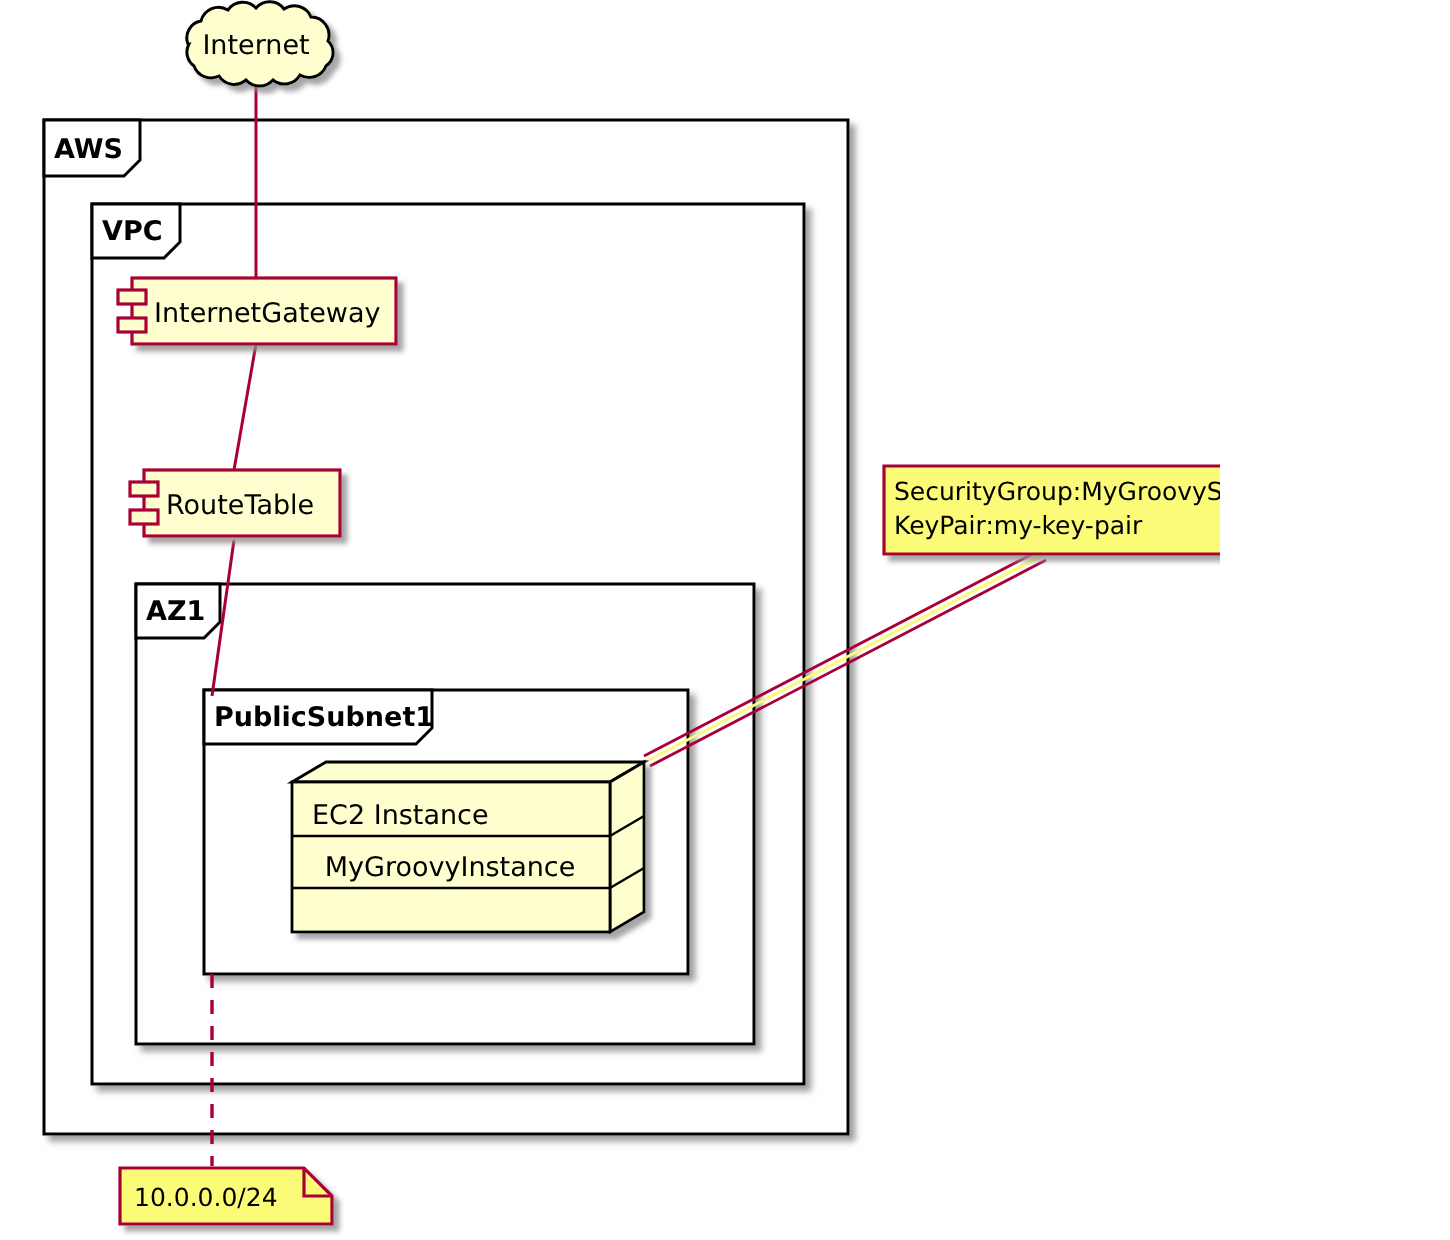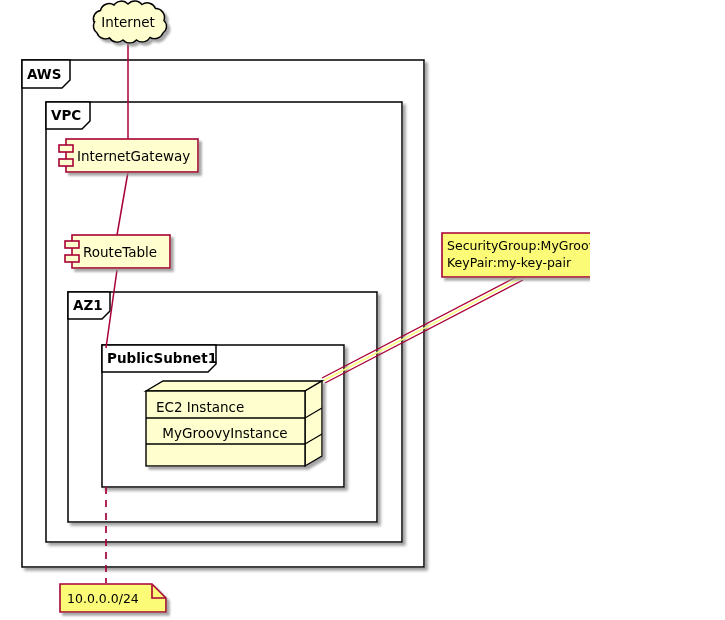"AWS" #canvas { padding-left: none -> 20px }
